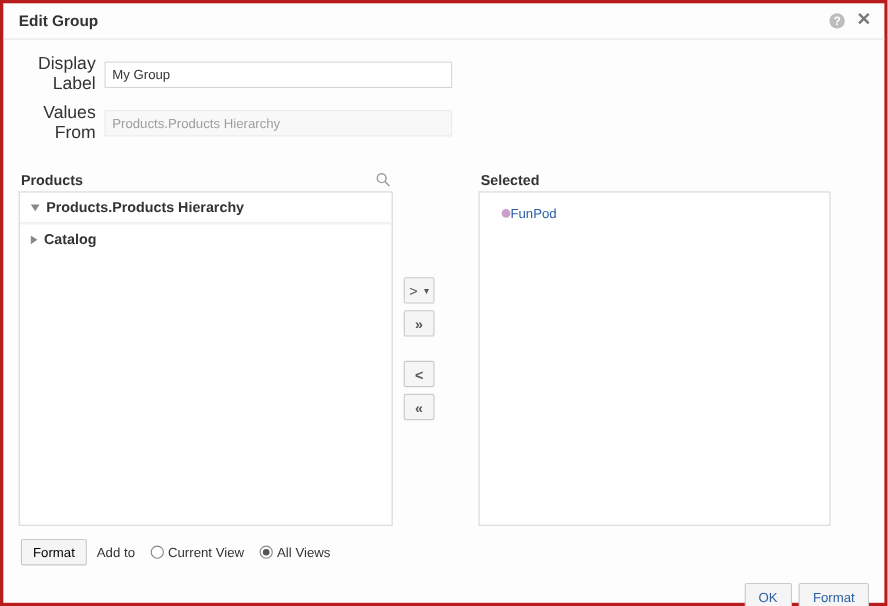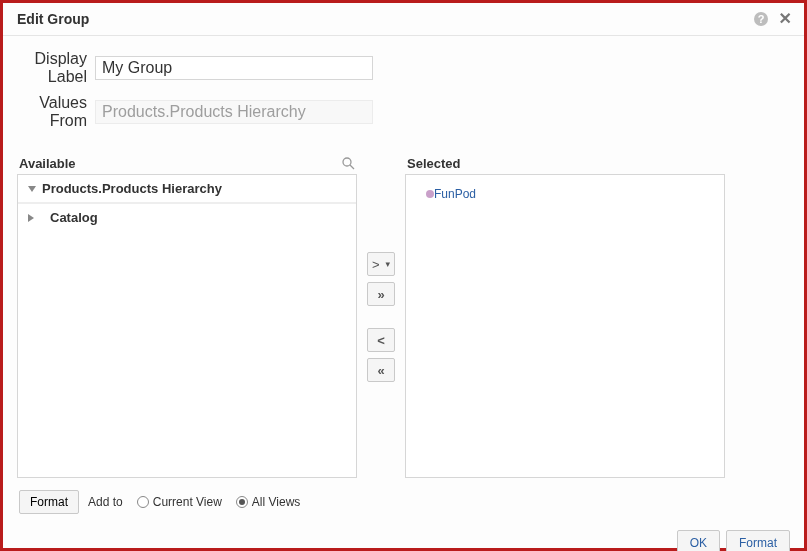"My Group" .form-input { font-size: 16px -> 12px; width: 278px -> 316px }
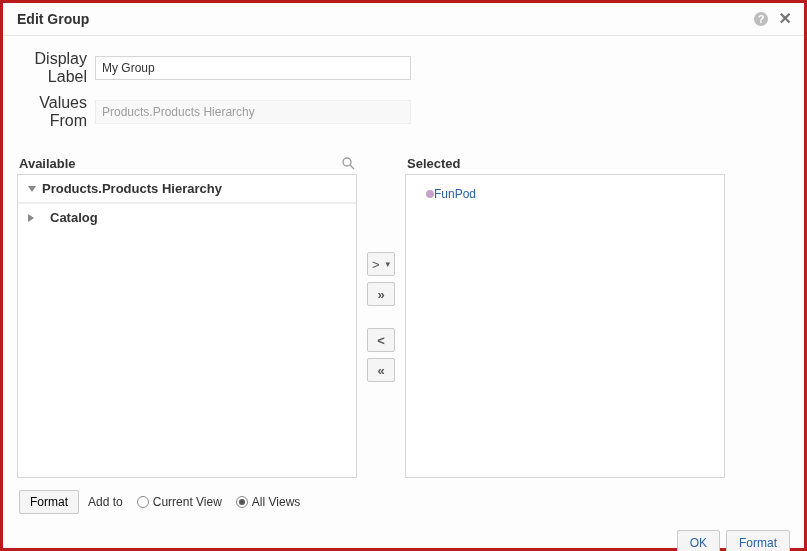"Available" div.panel-title { text: Available -> Products }
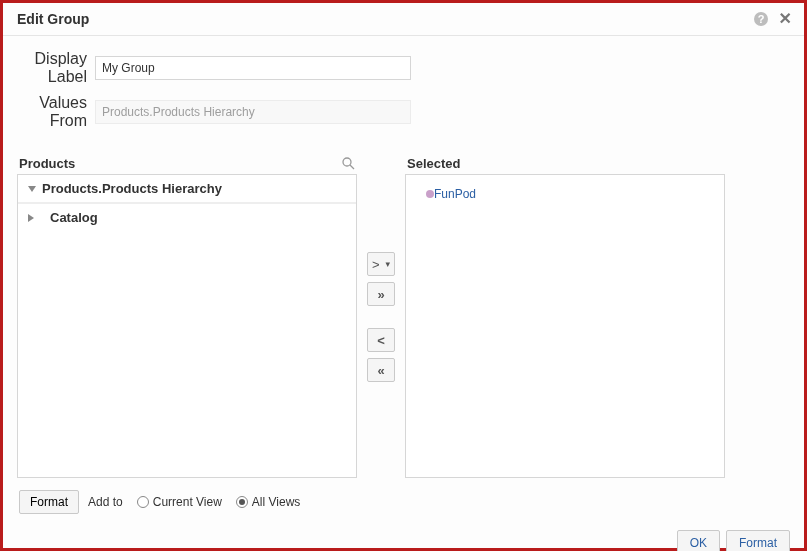"Selected" .selected-col { margin-left: none -> 30px }
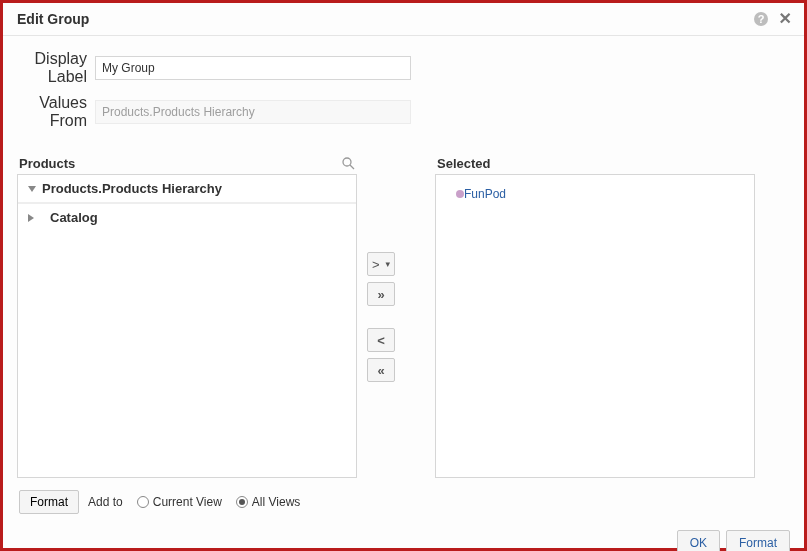"Catalog" .catalog-header { gap: 16px -> 6px }
